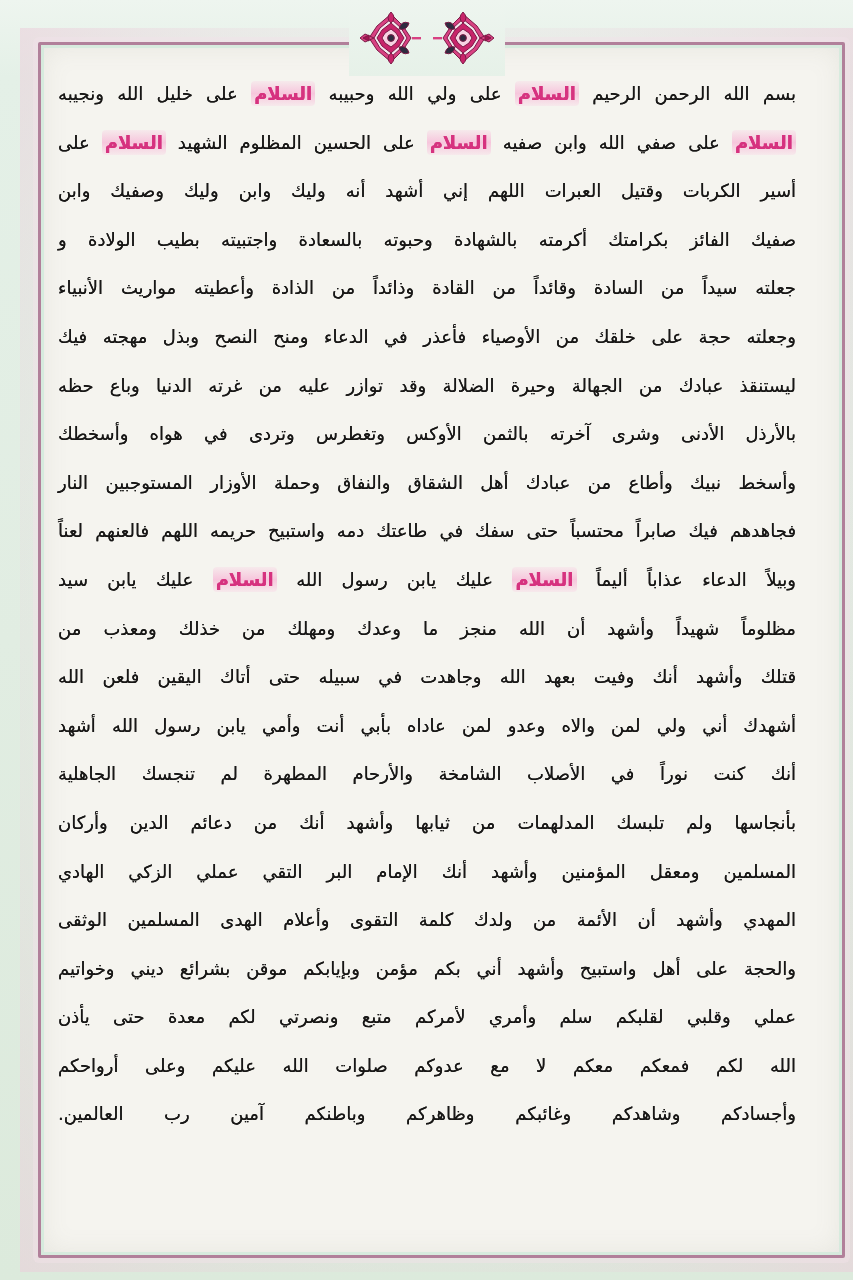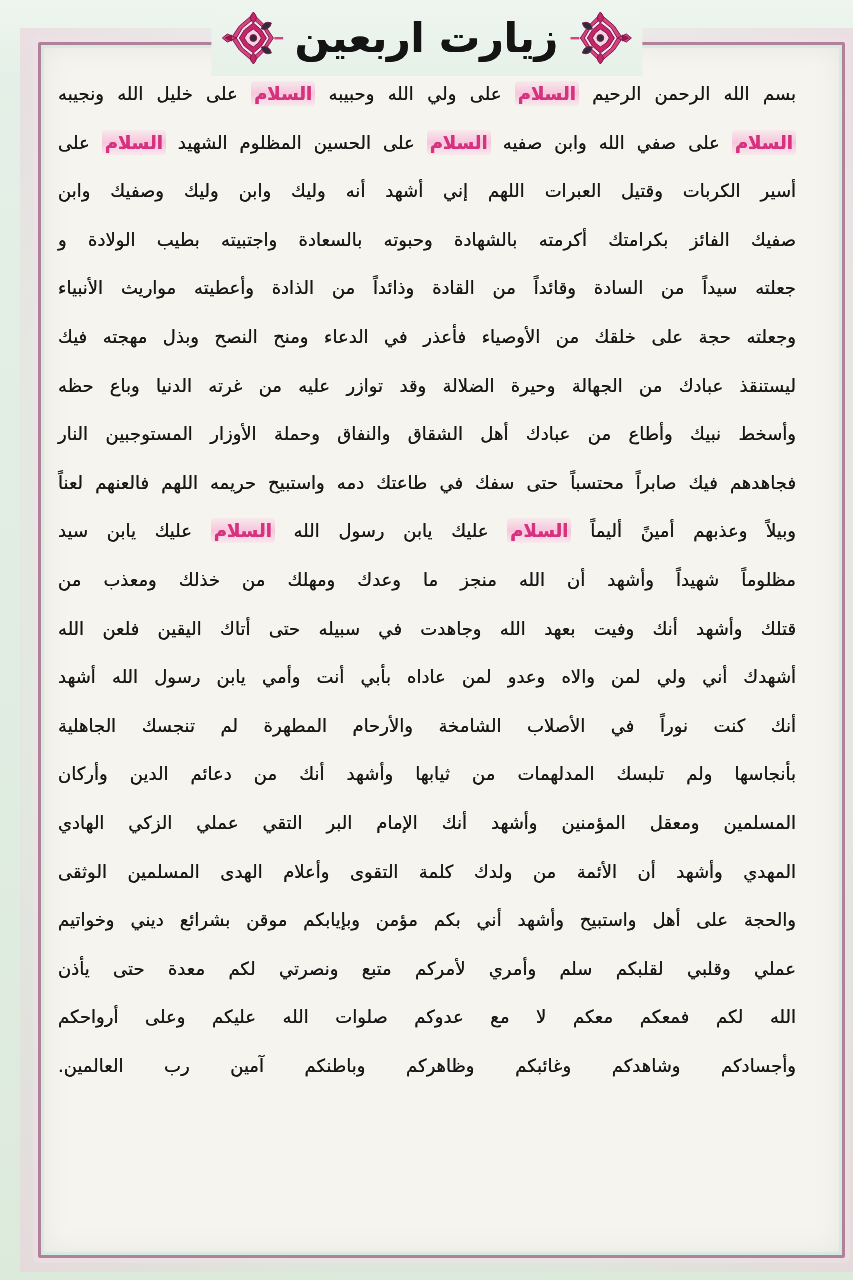"زيارت اربعين" div.title-text { html: <div>زيارت اربعين</div> -> none }
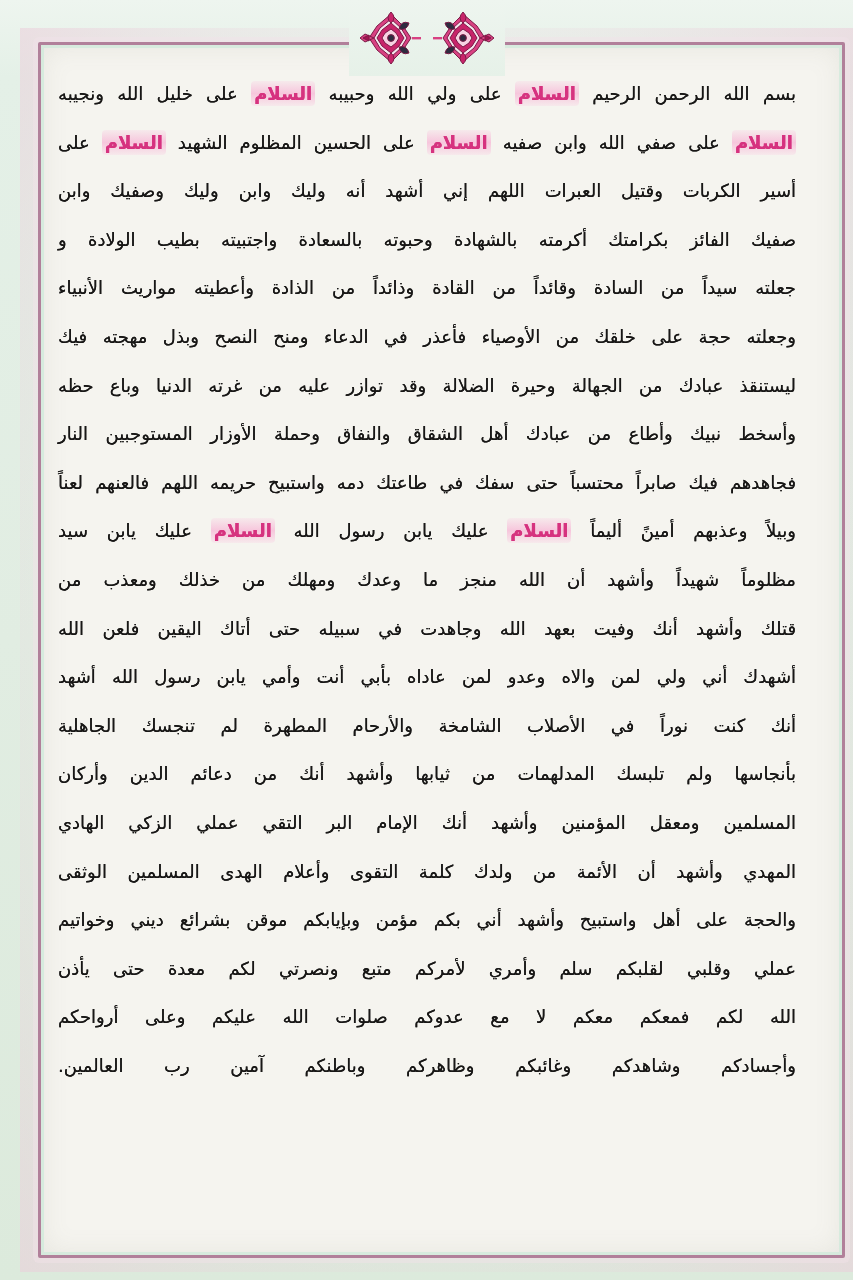"بالأرذل الأدنى وشرى آخرته بالثمن" div.line { html: none -> <div><span>بالأرذل الأدنى وشرى آخرته بالثمن الأوكس وتغطرس وتردى في هواه وأسخطك</span></div> }
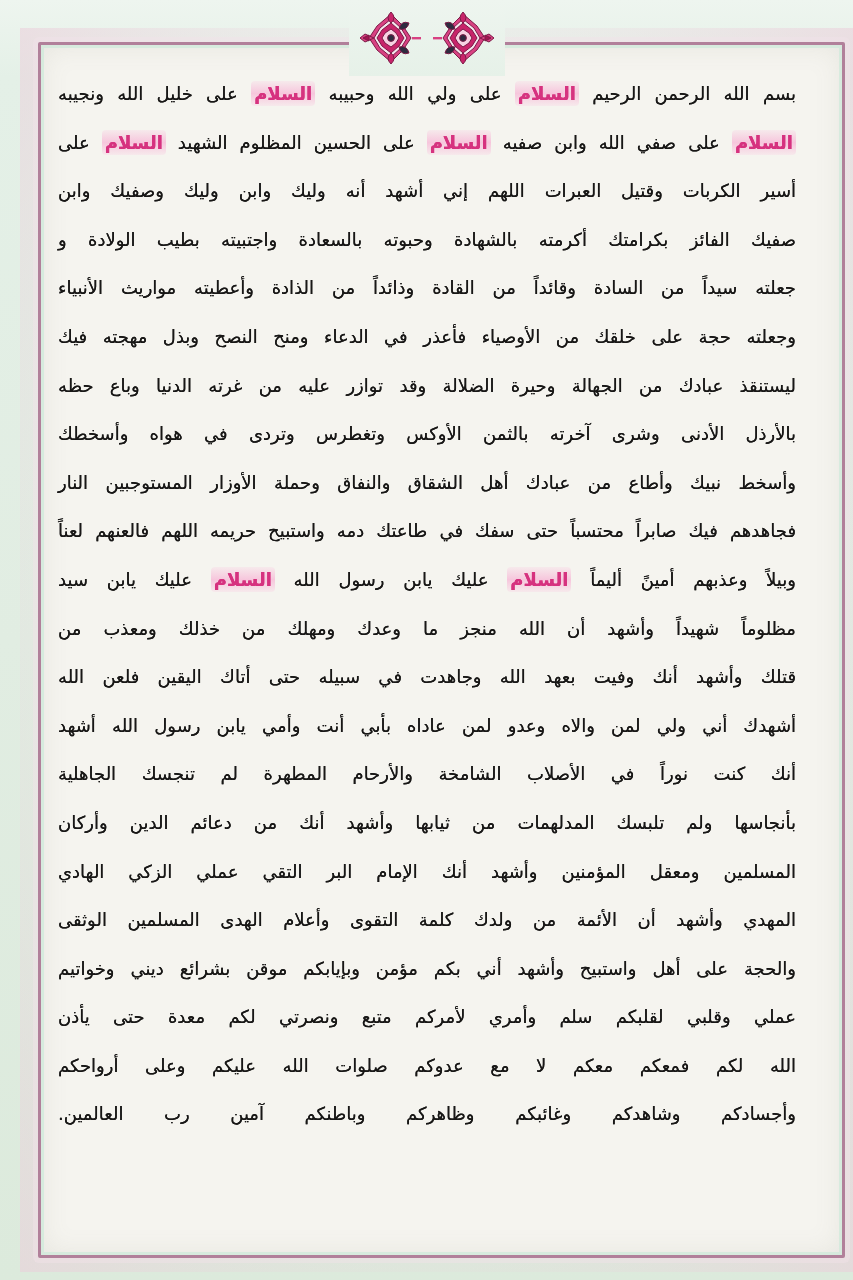"وبيلاً وعذبهم أمينً أليماً" span { text: وعذبهم أمينً -> الدعاء عذاباً }
